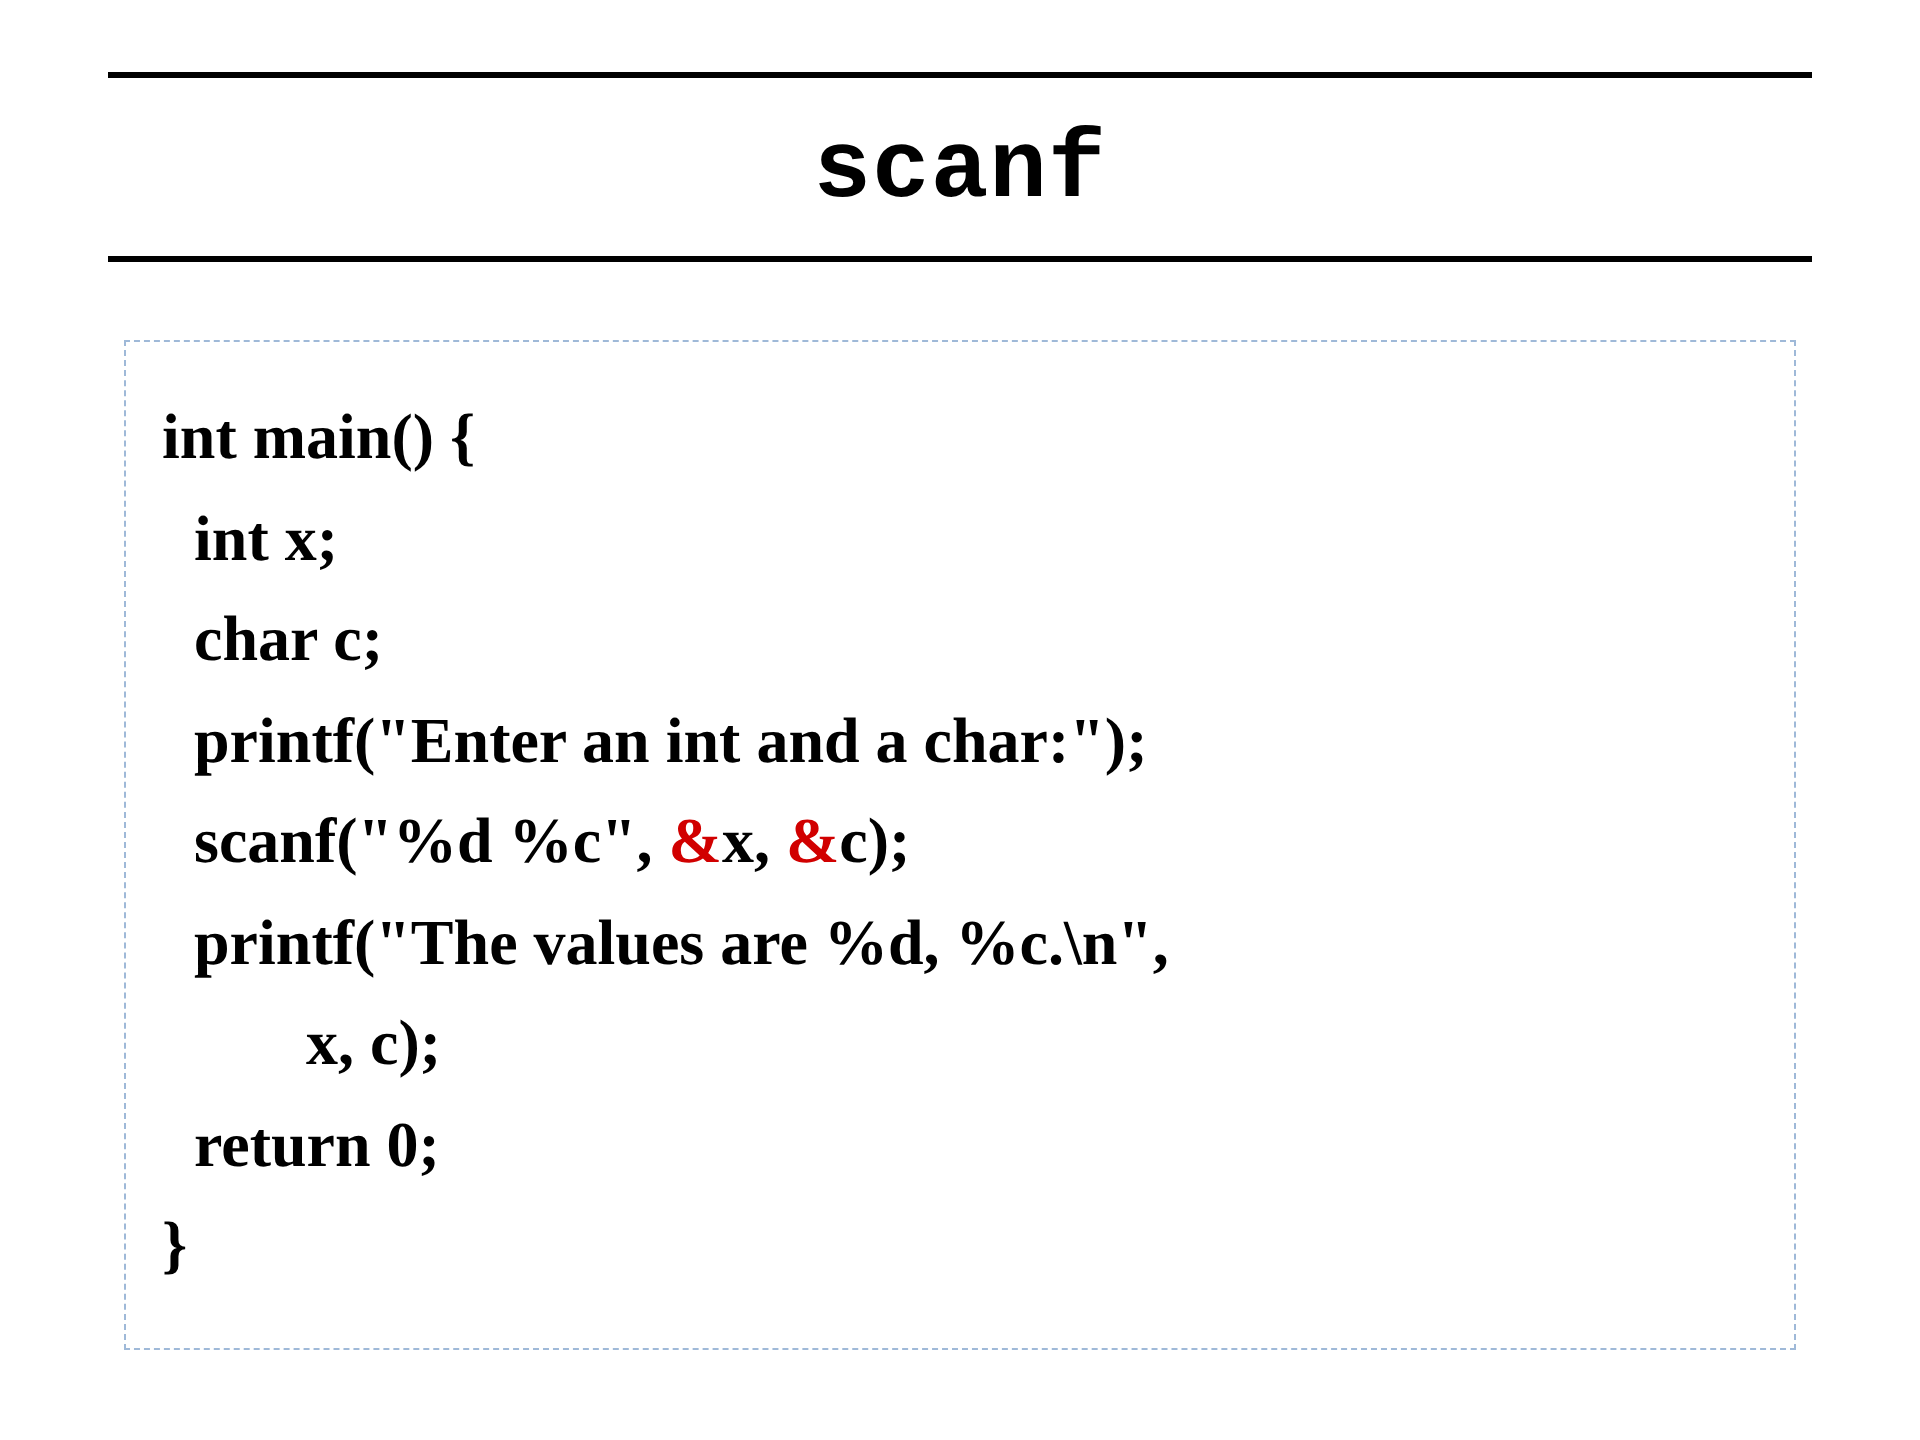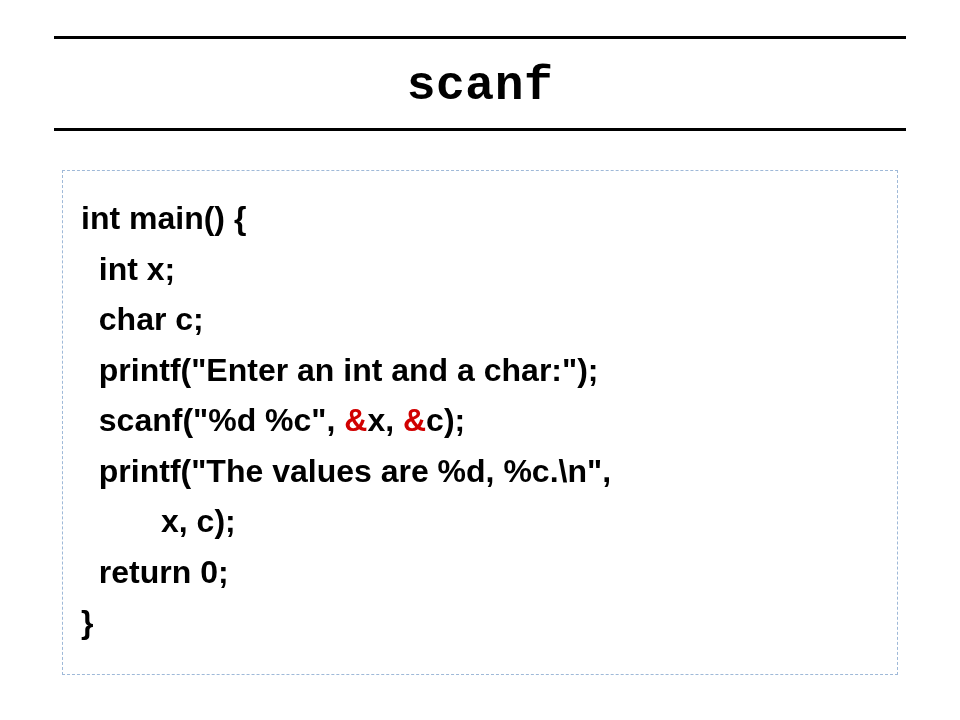"int main() { int x;" .code { font-family: Liberation Sans, sans-serif -> Liberation Serif, serif }
